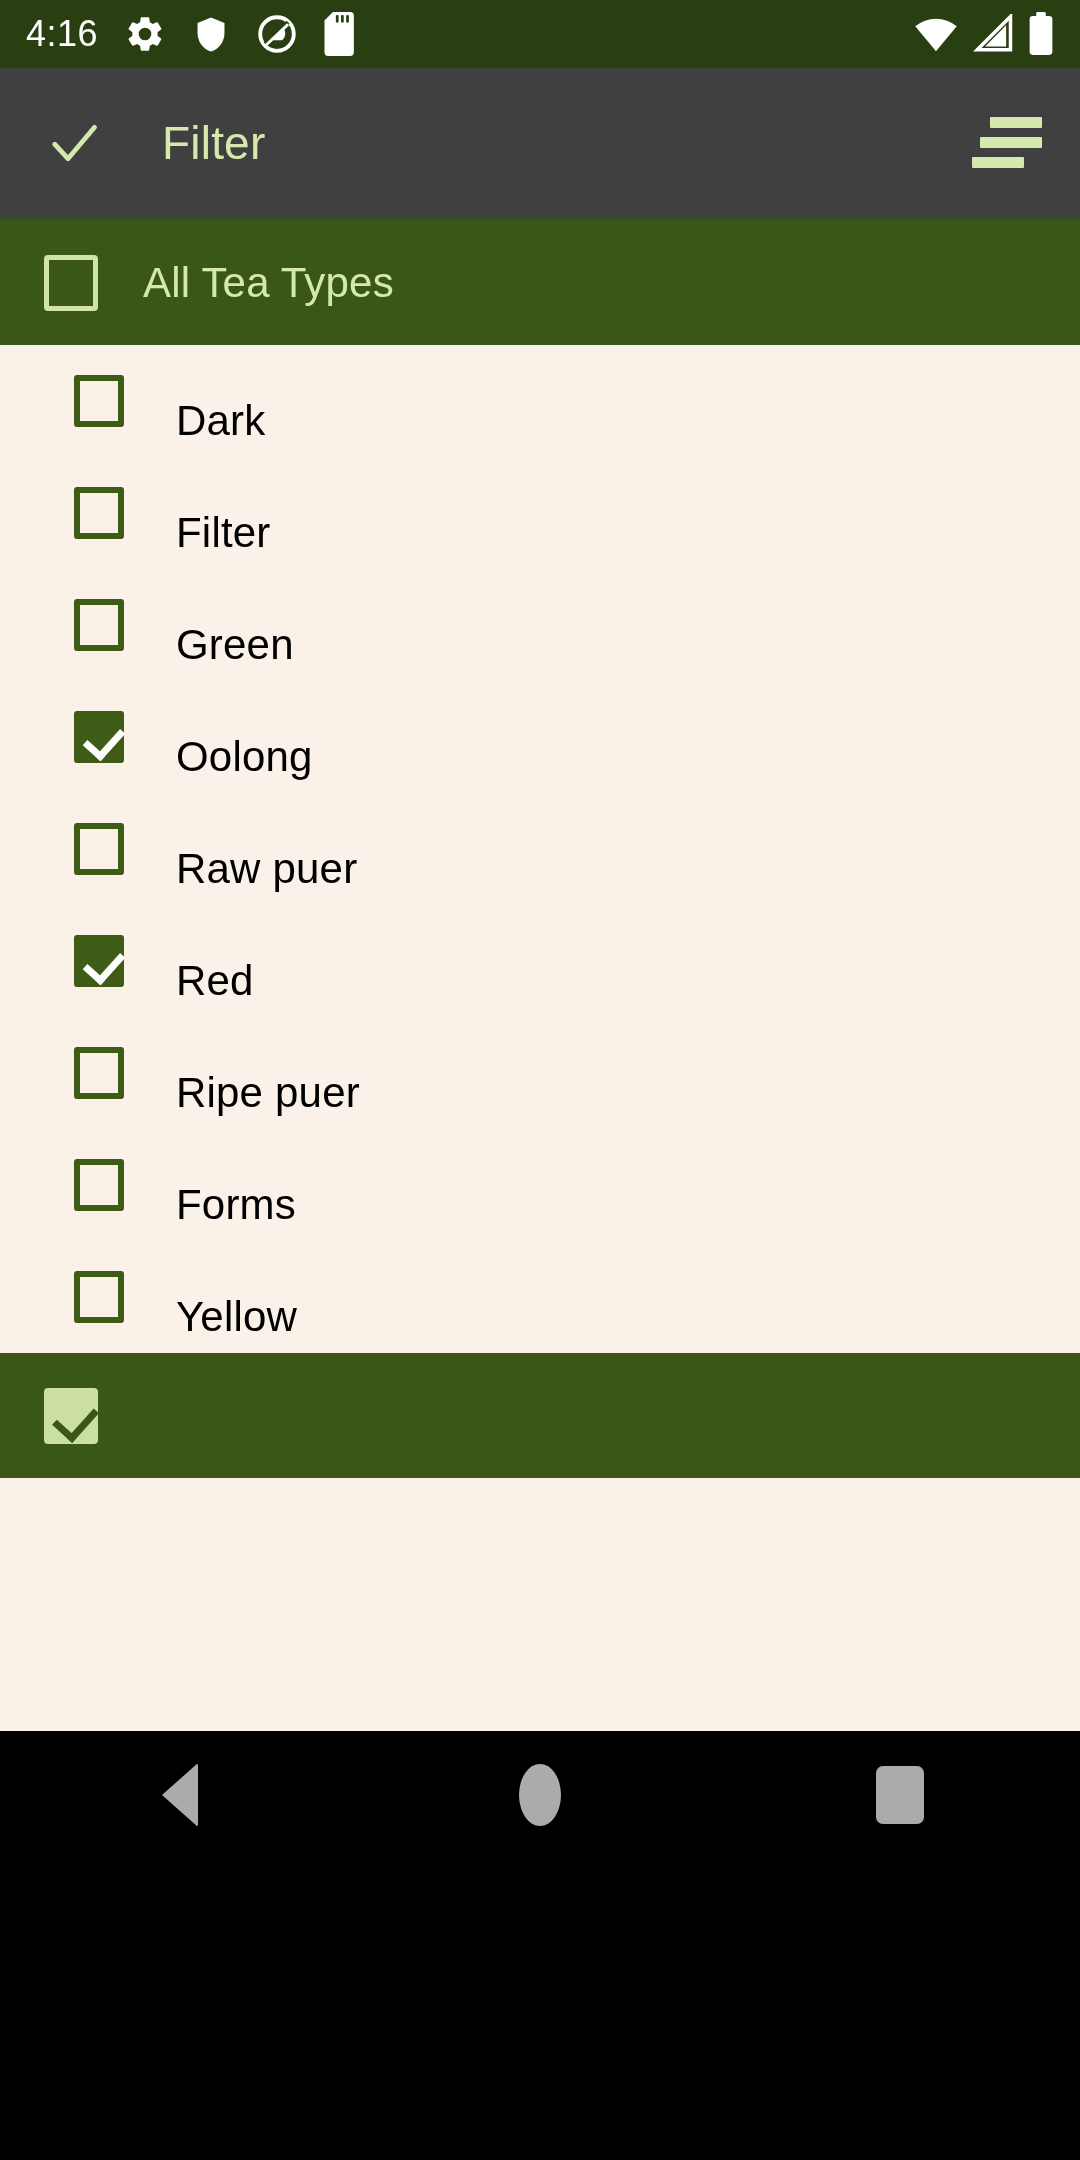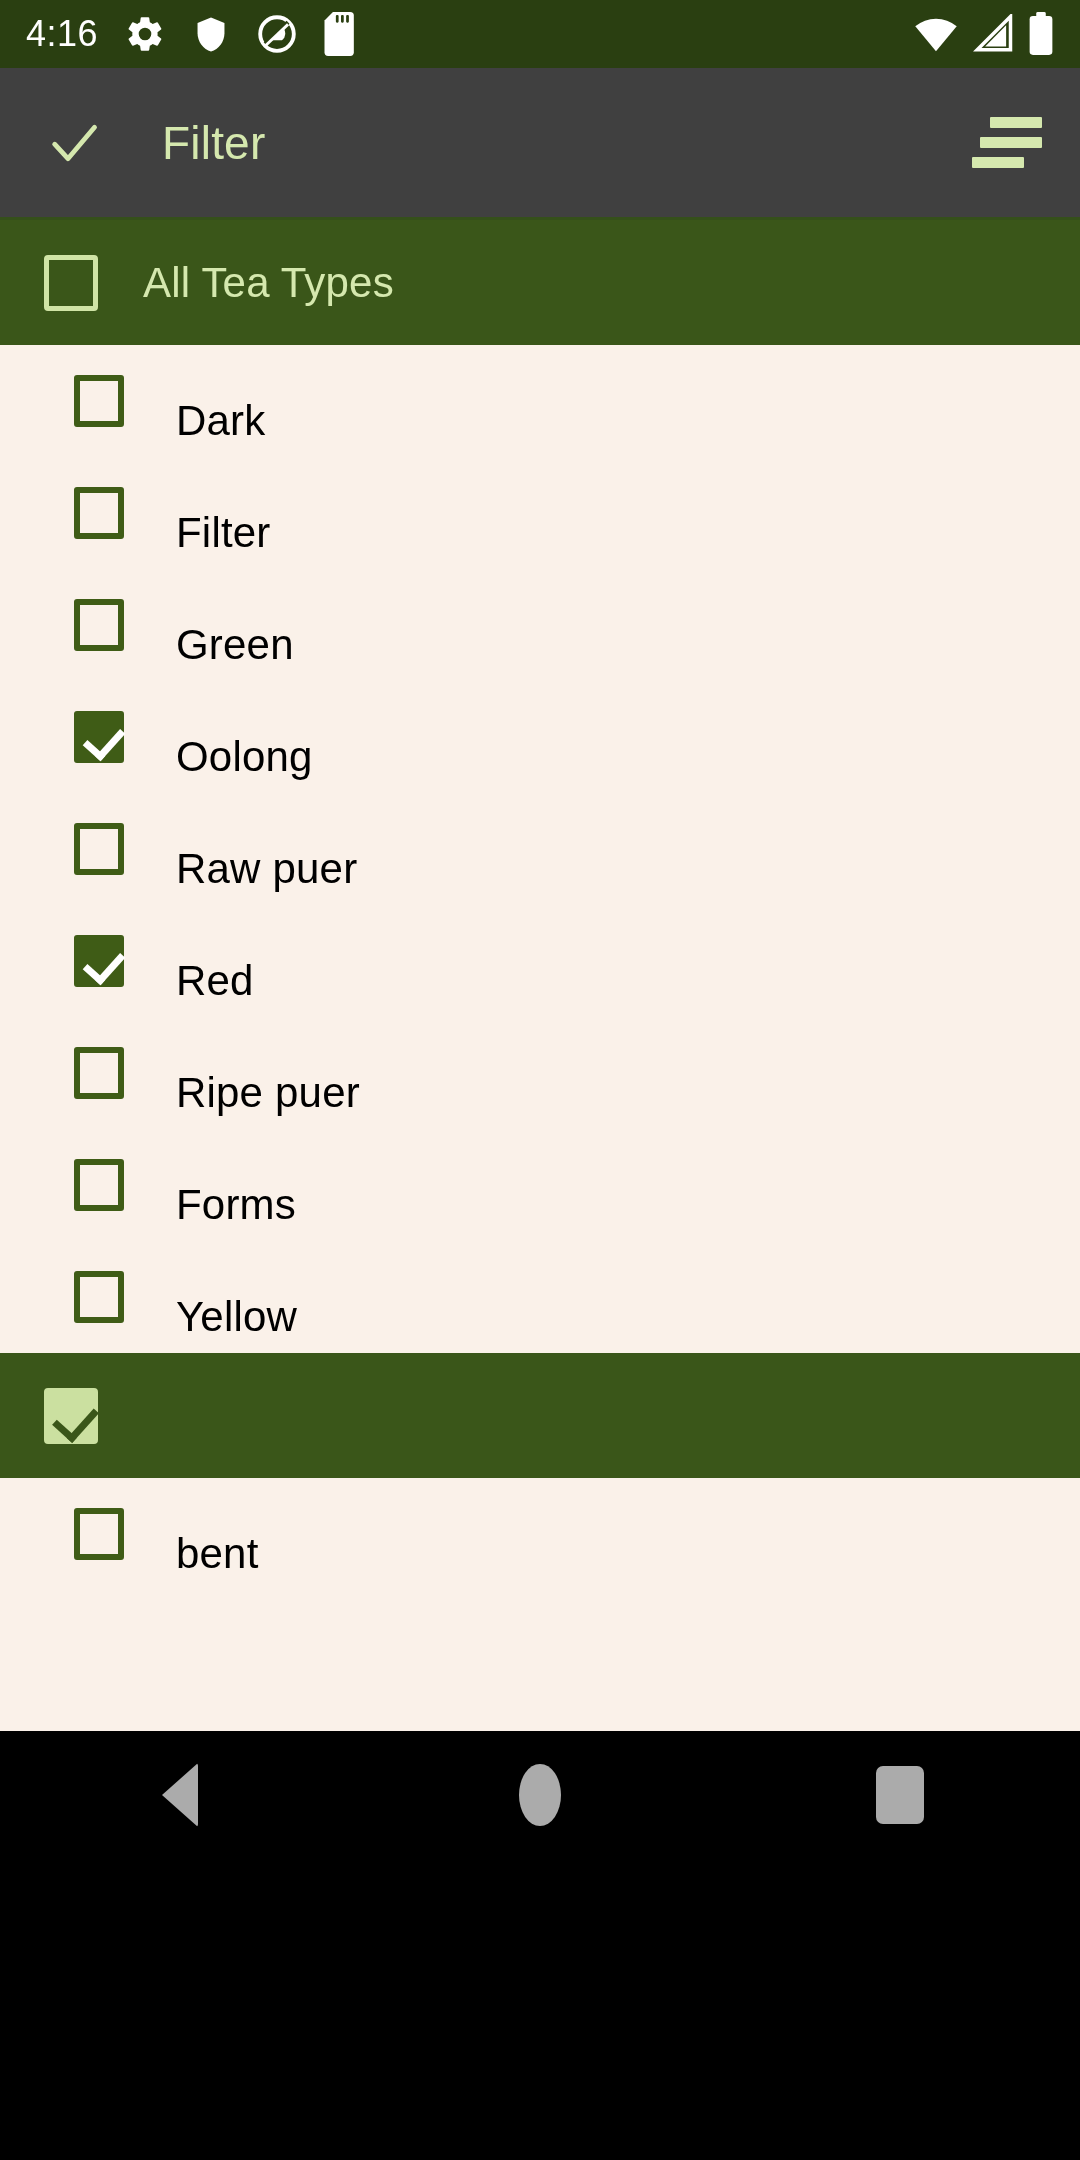"bent" div.row { html: <div> <div></div> <div>bent</div> </div> -> none }
